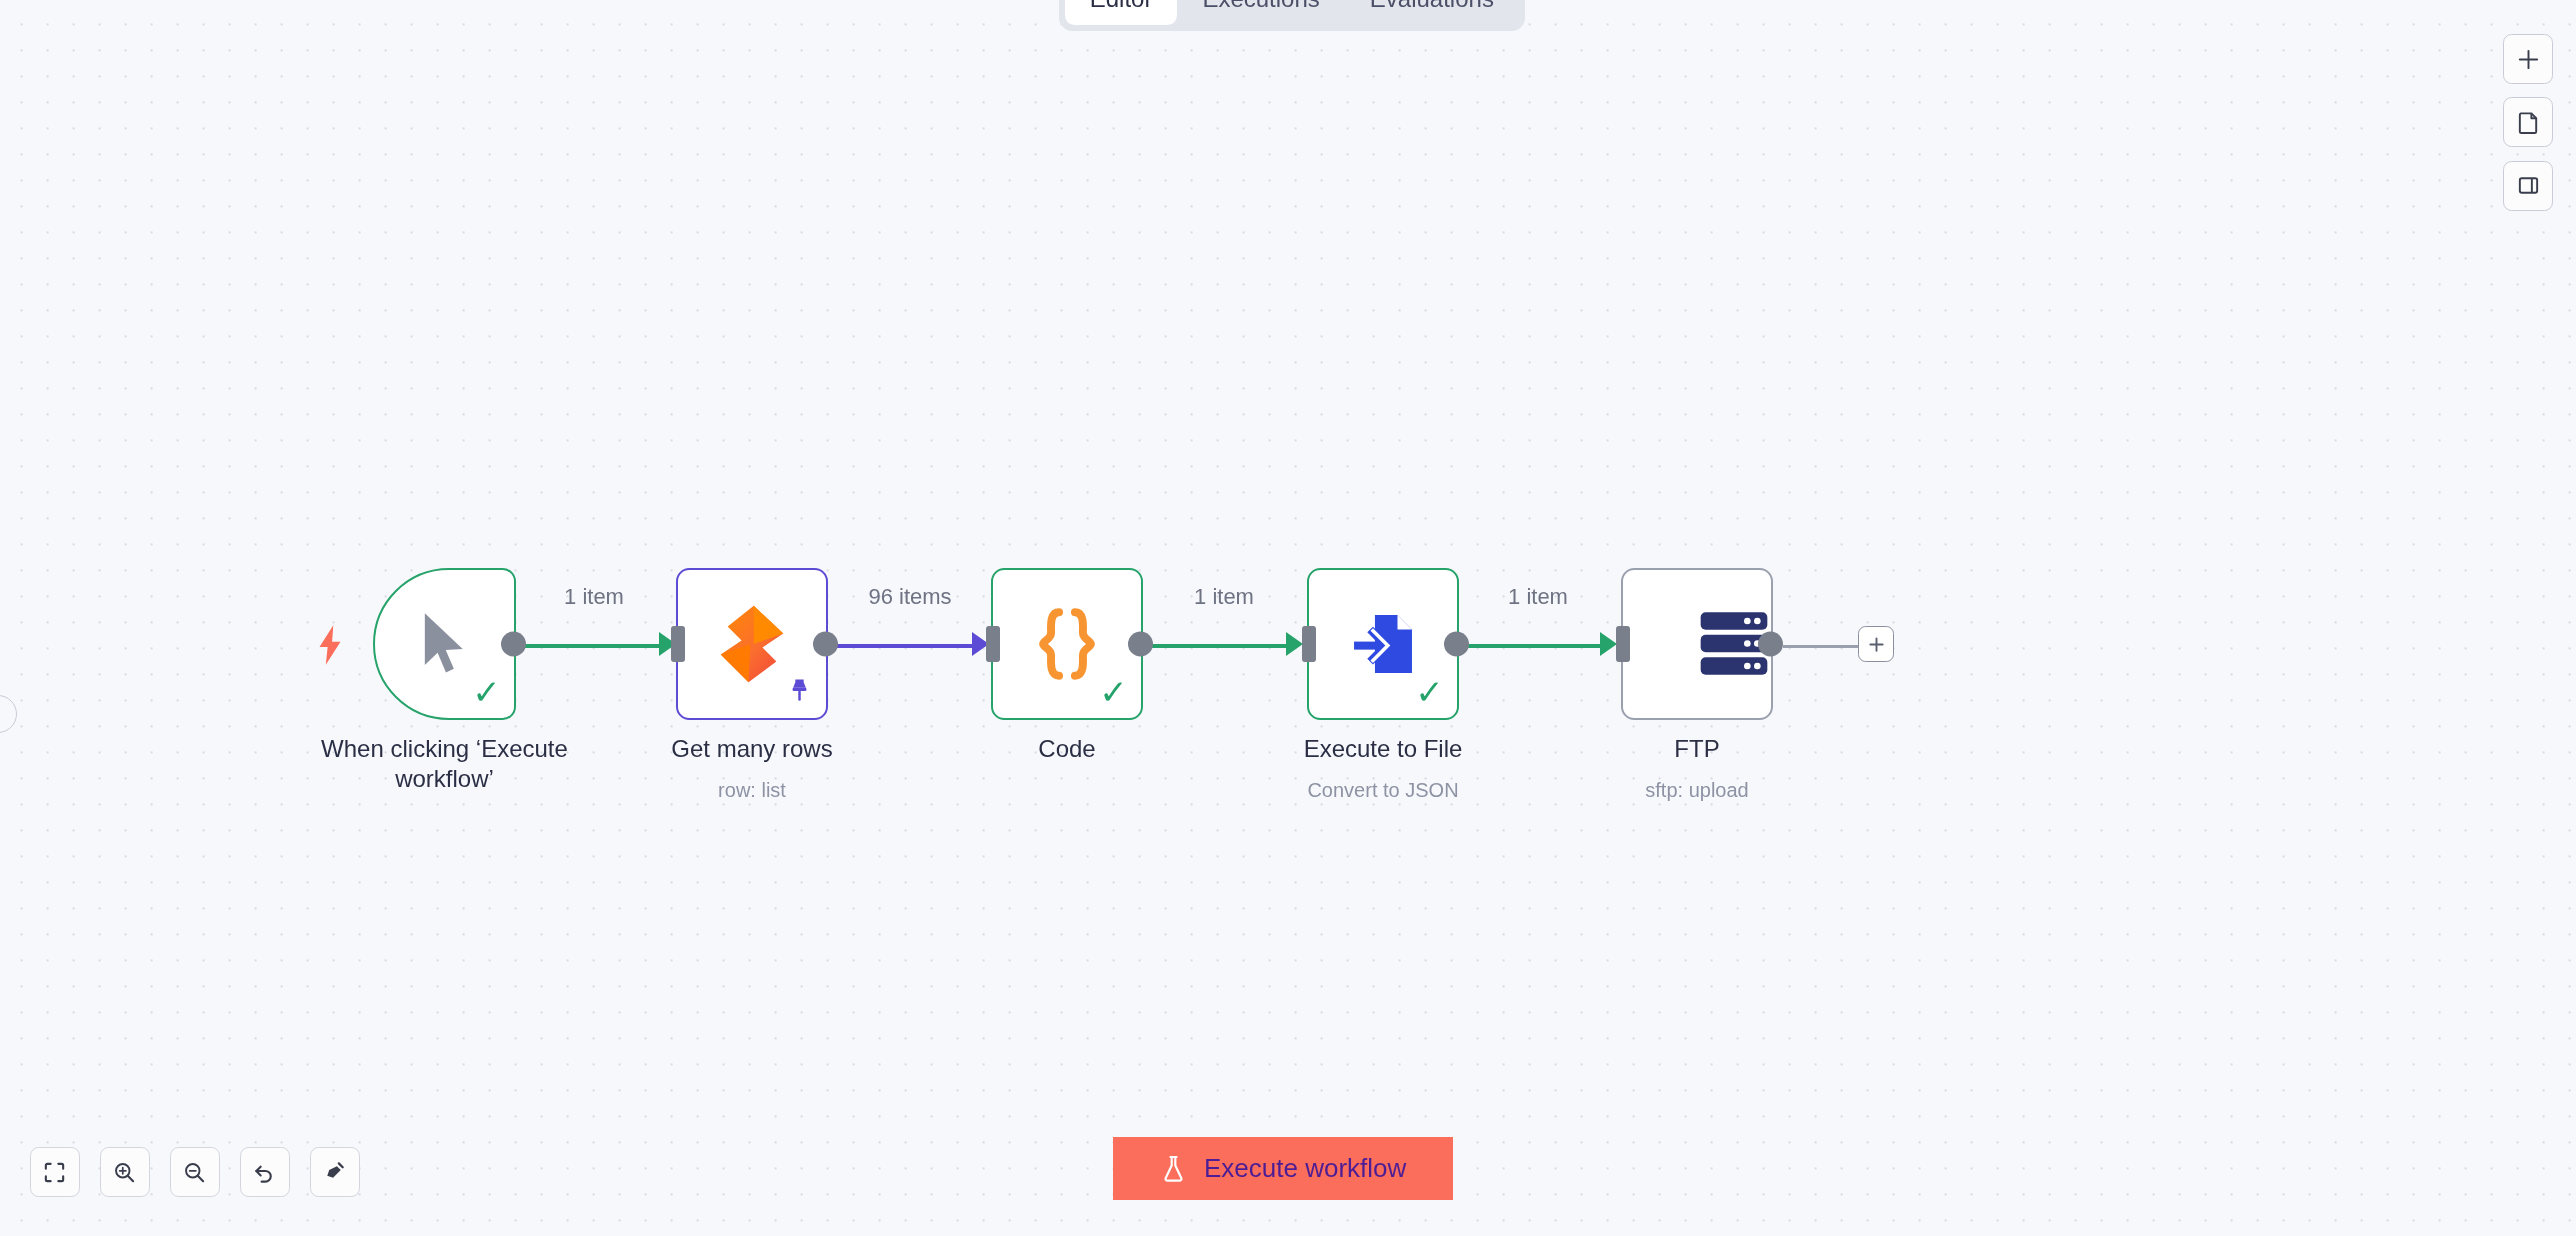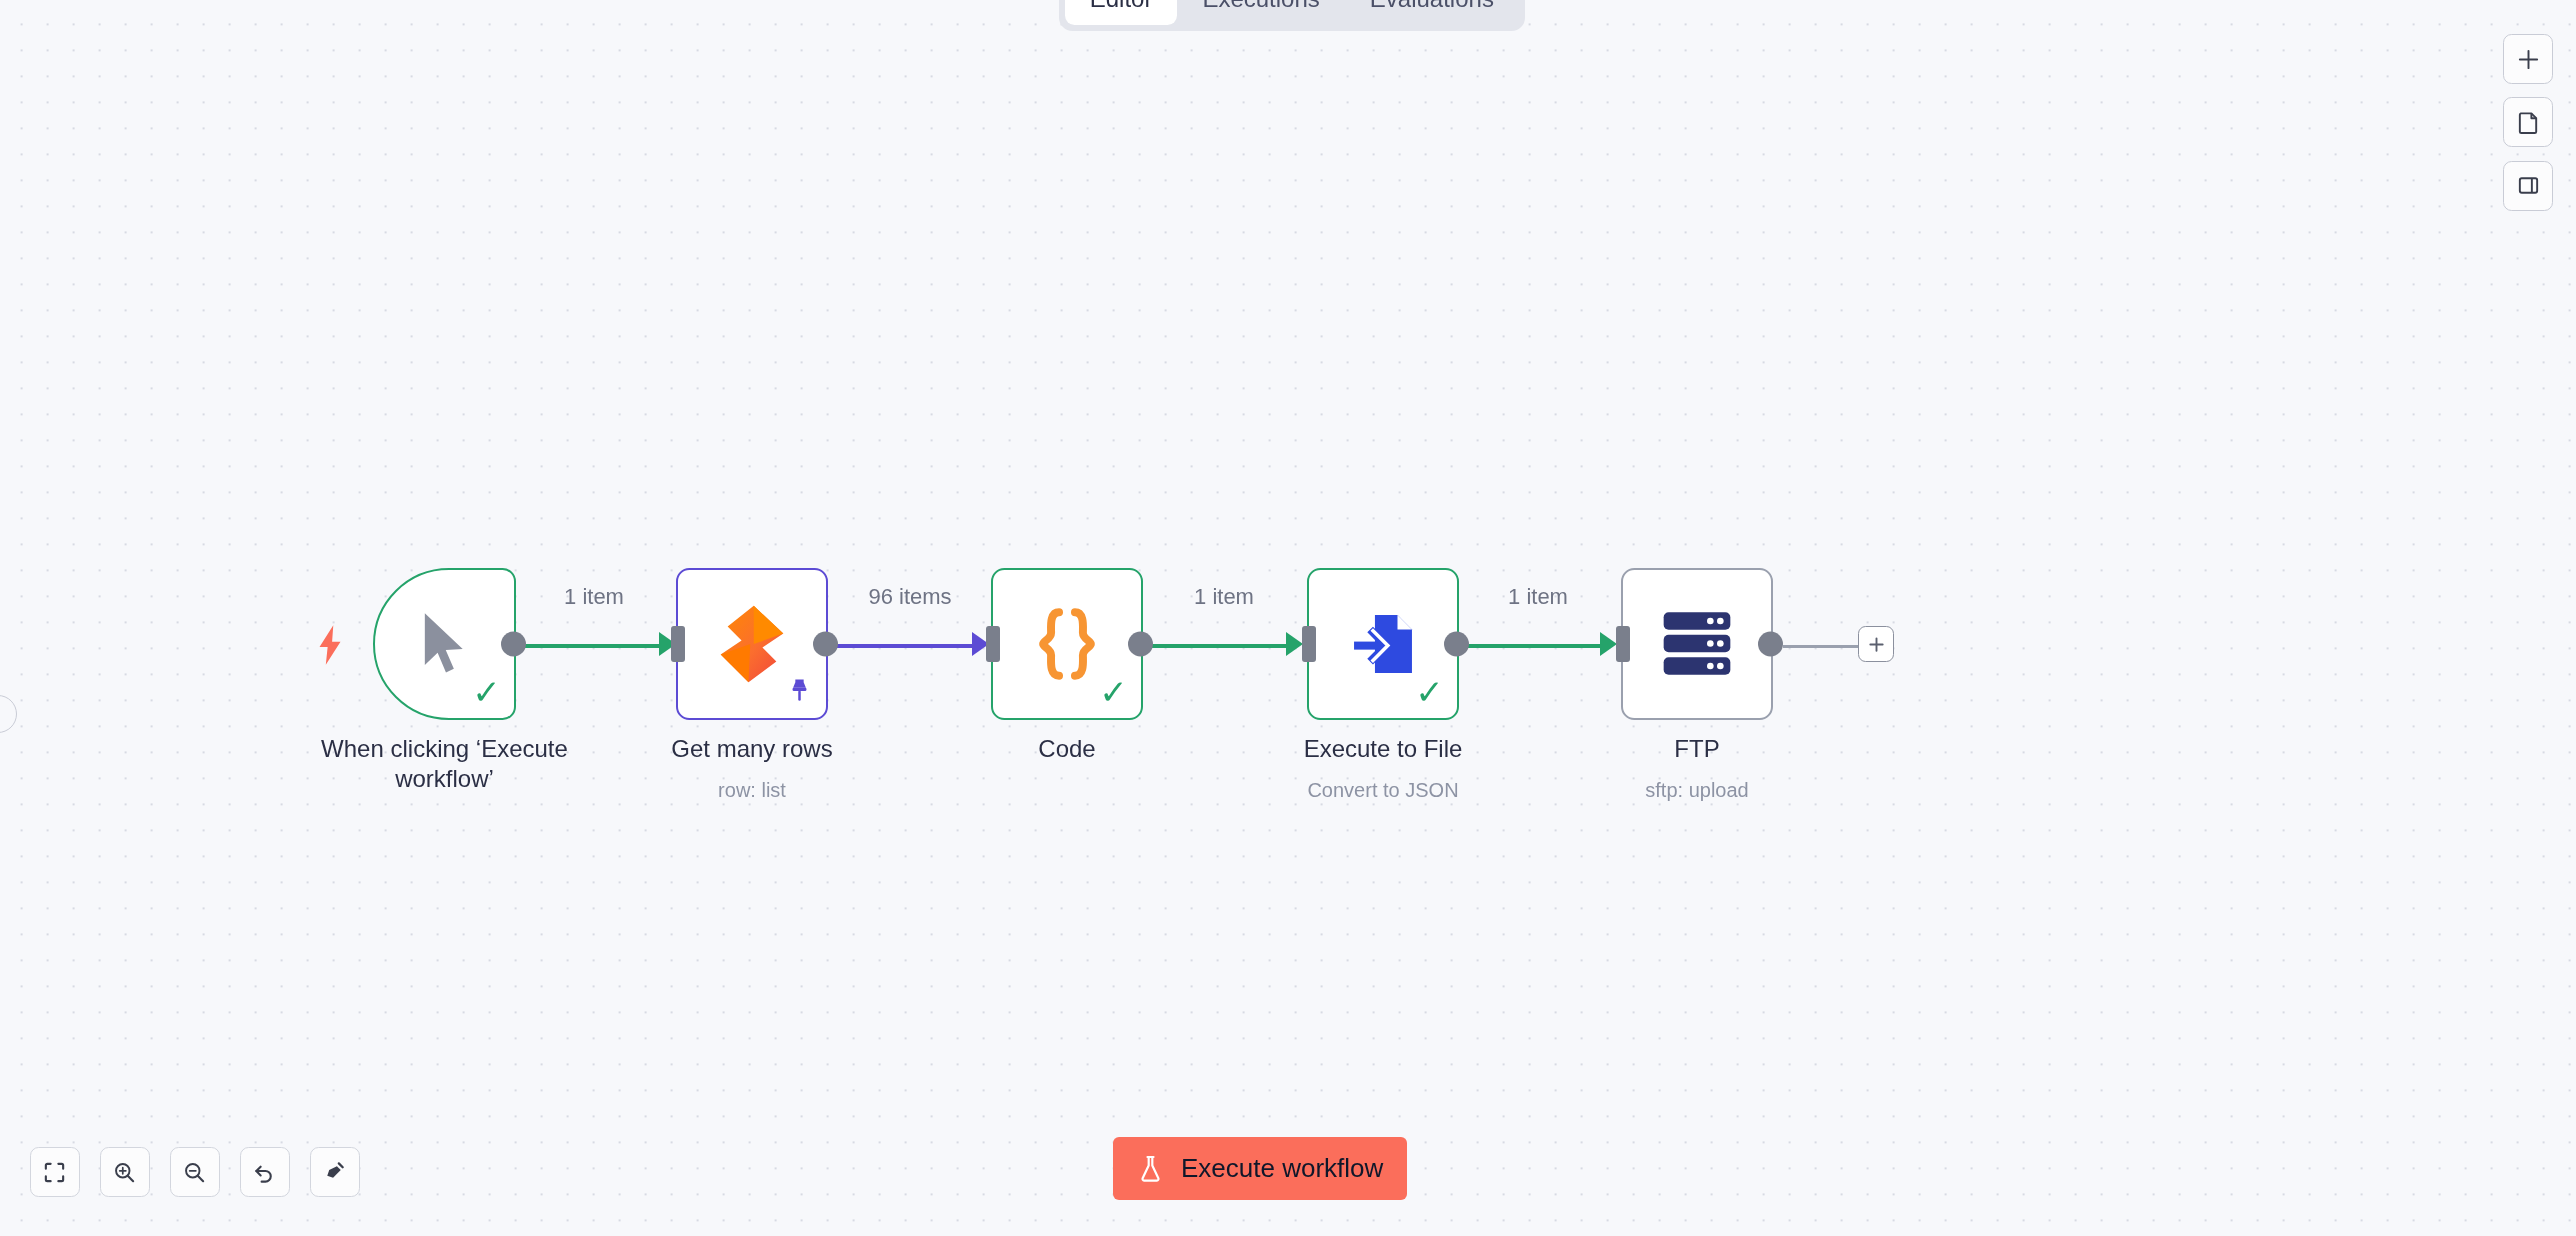"FTP" .node.idle { justify-content: none -> flex-end }
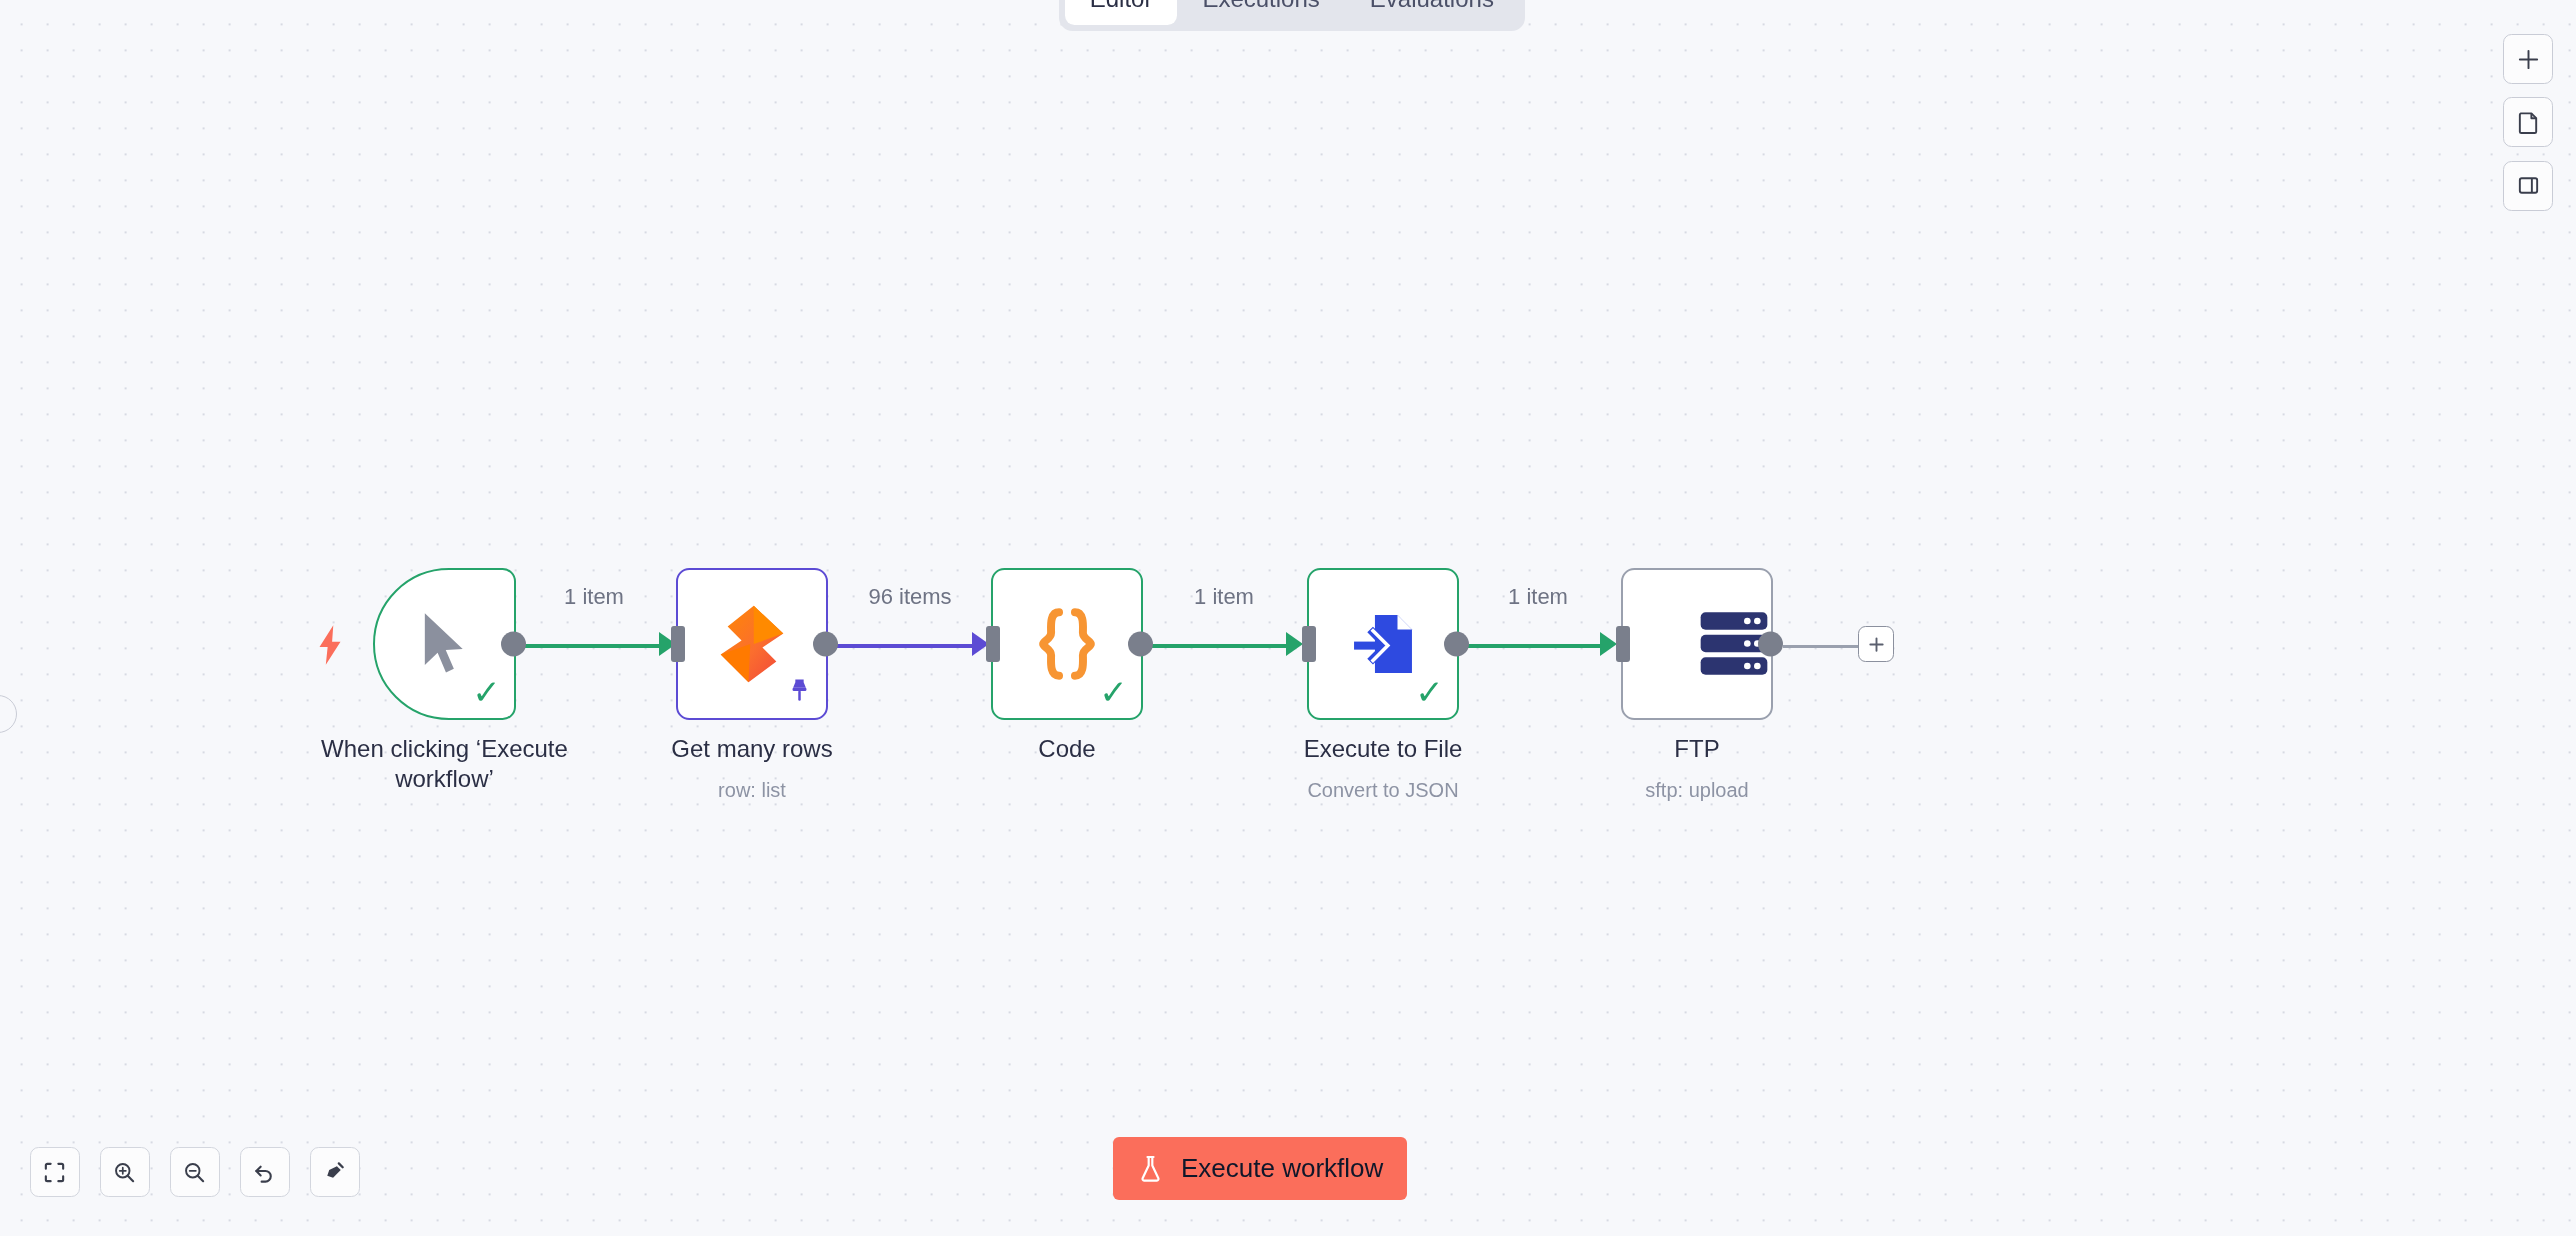"Execute workflow" .execute-btn { border-radius: 6px -> 0; color: #0f172a -> #4c1d95; padding: 0 24px -> 0 47px }
